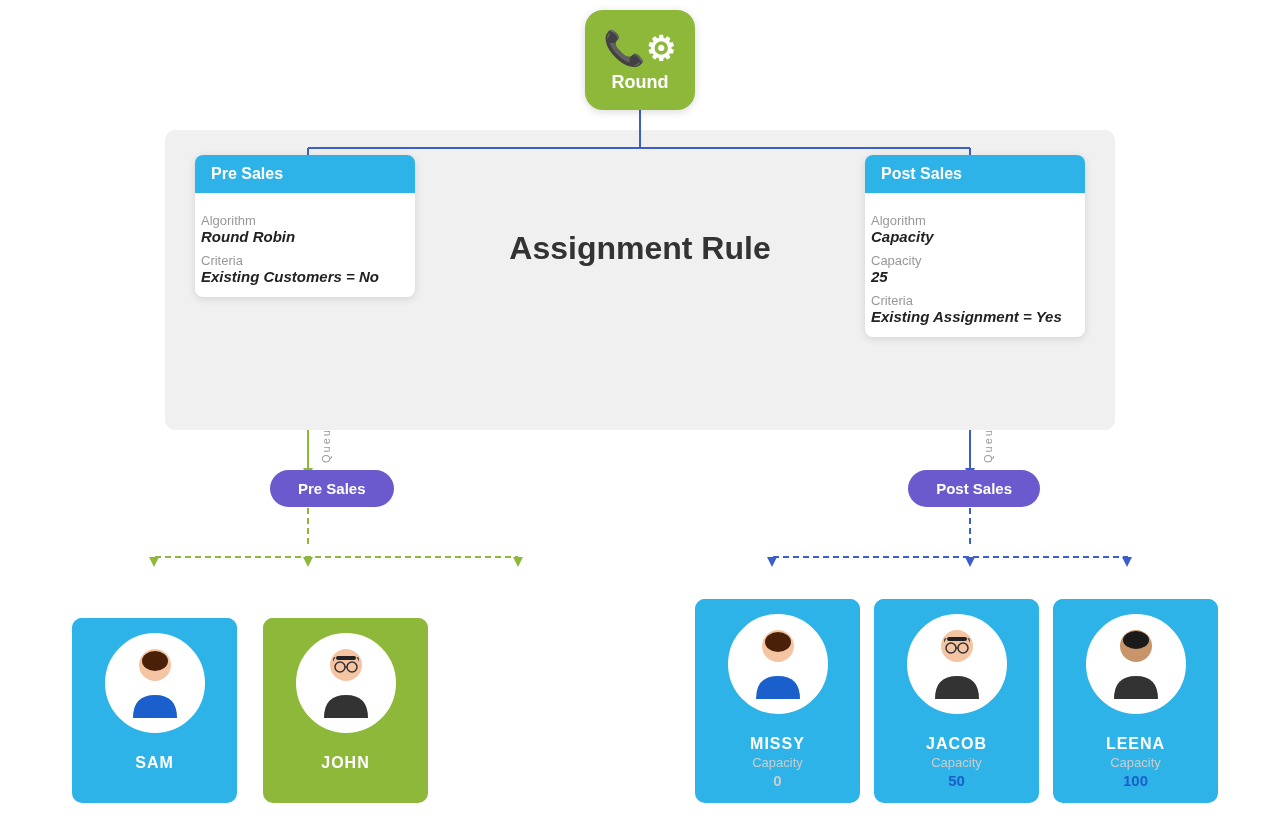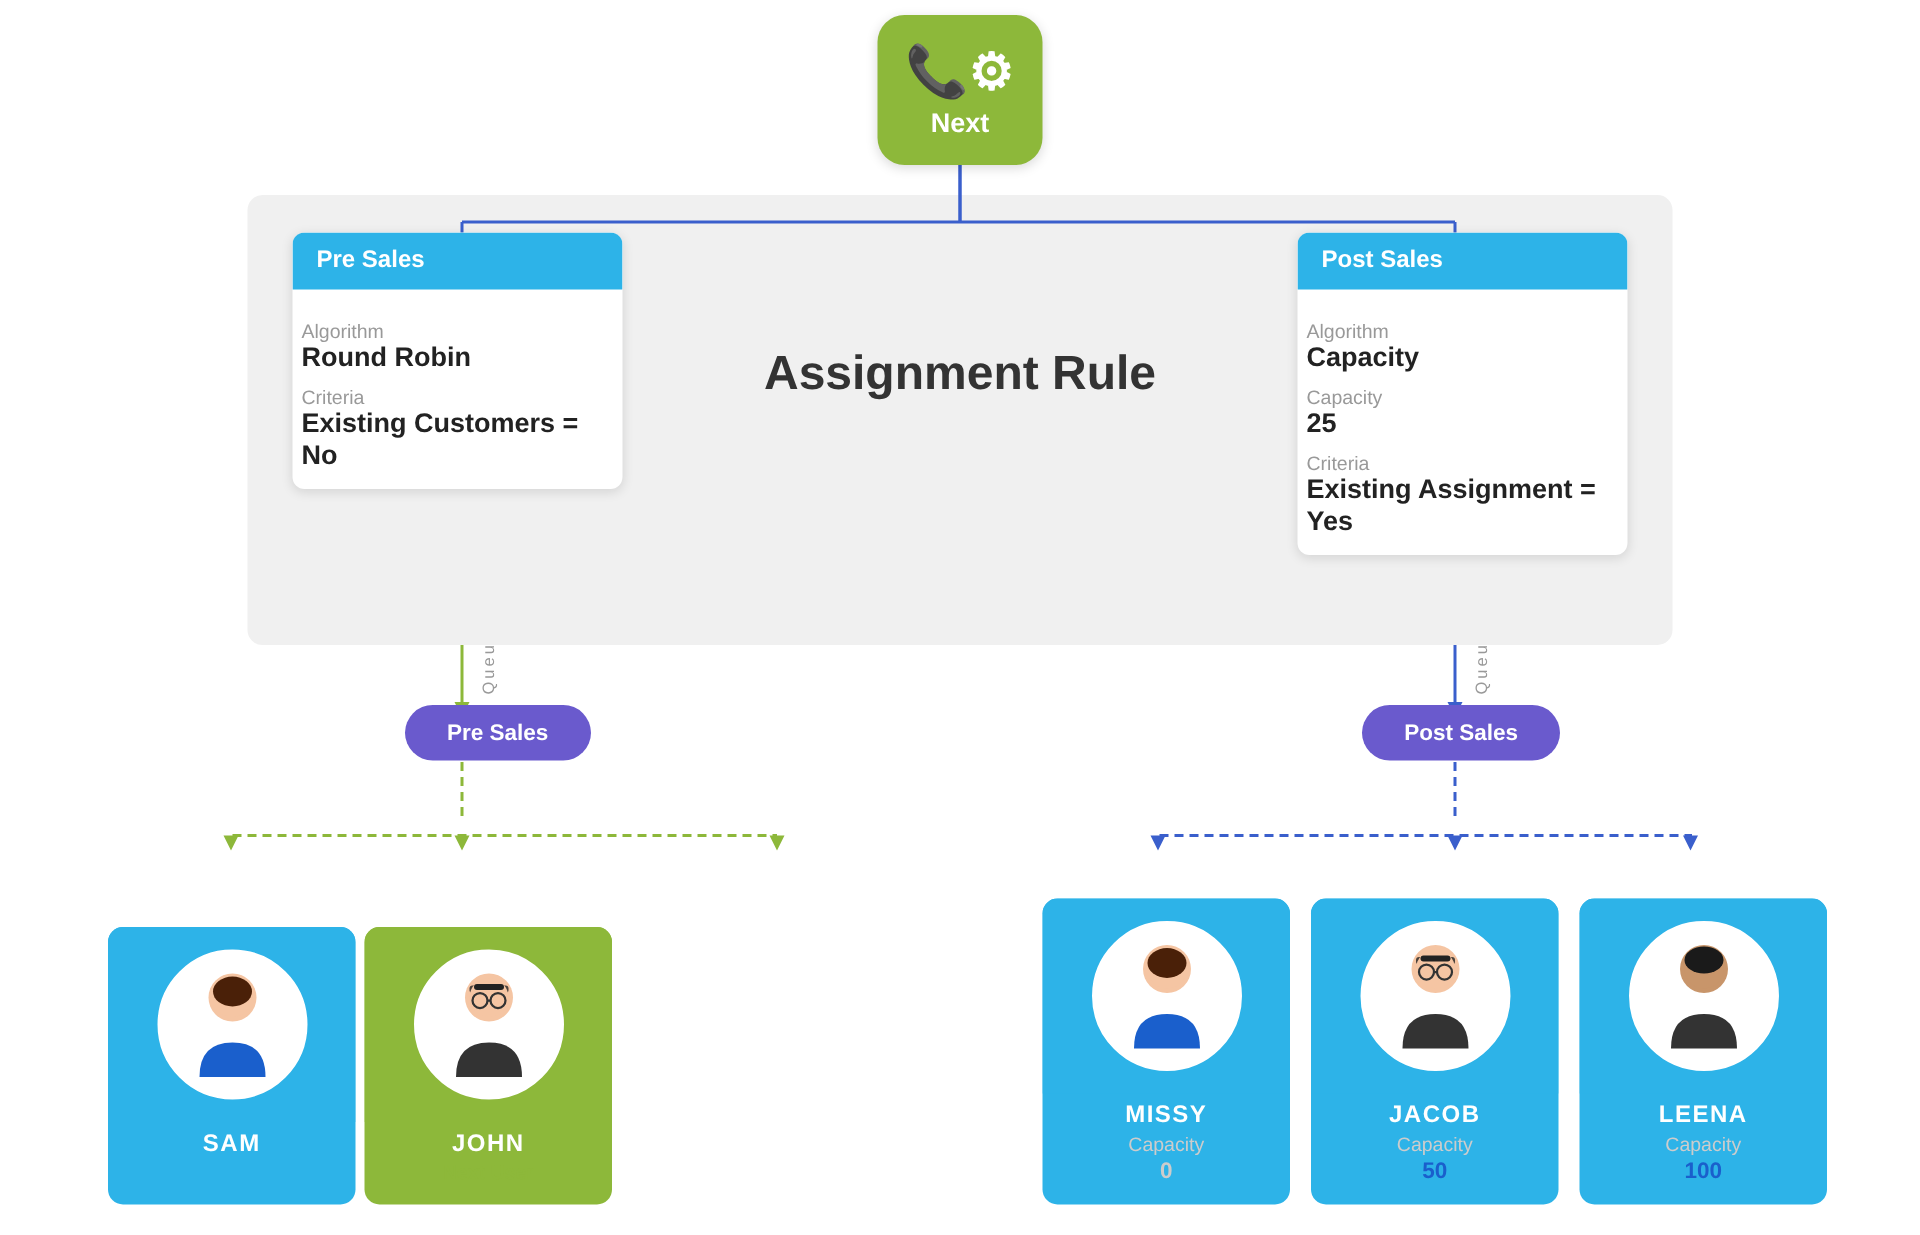"Next" div { text: Next -> Round }
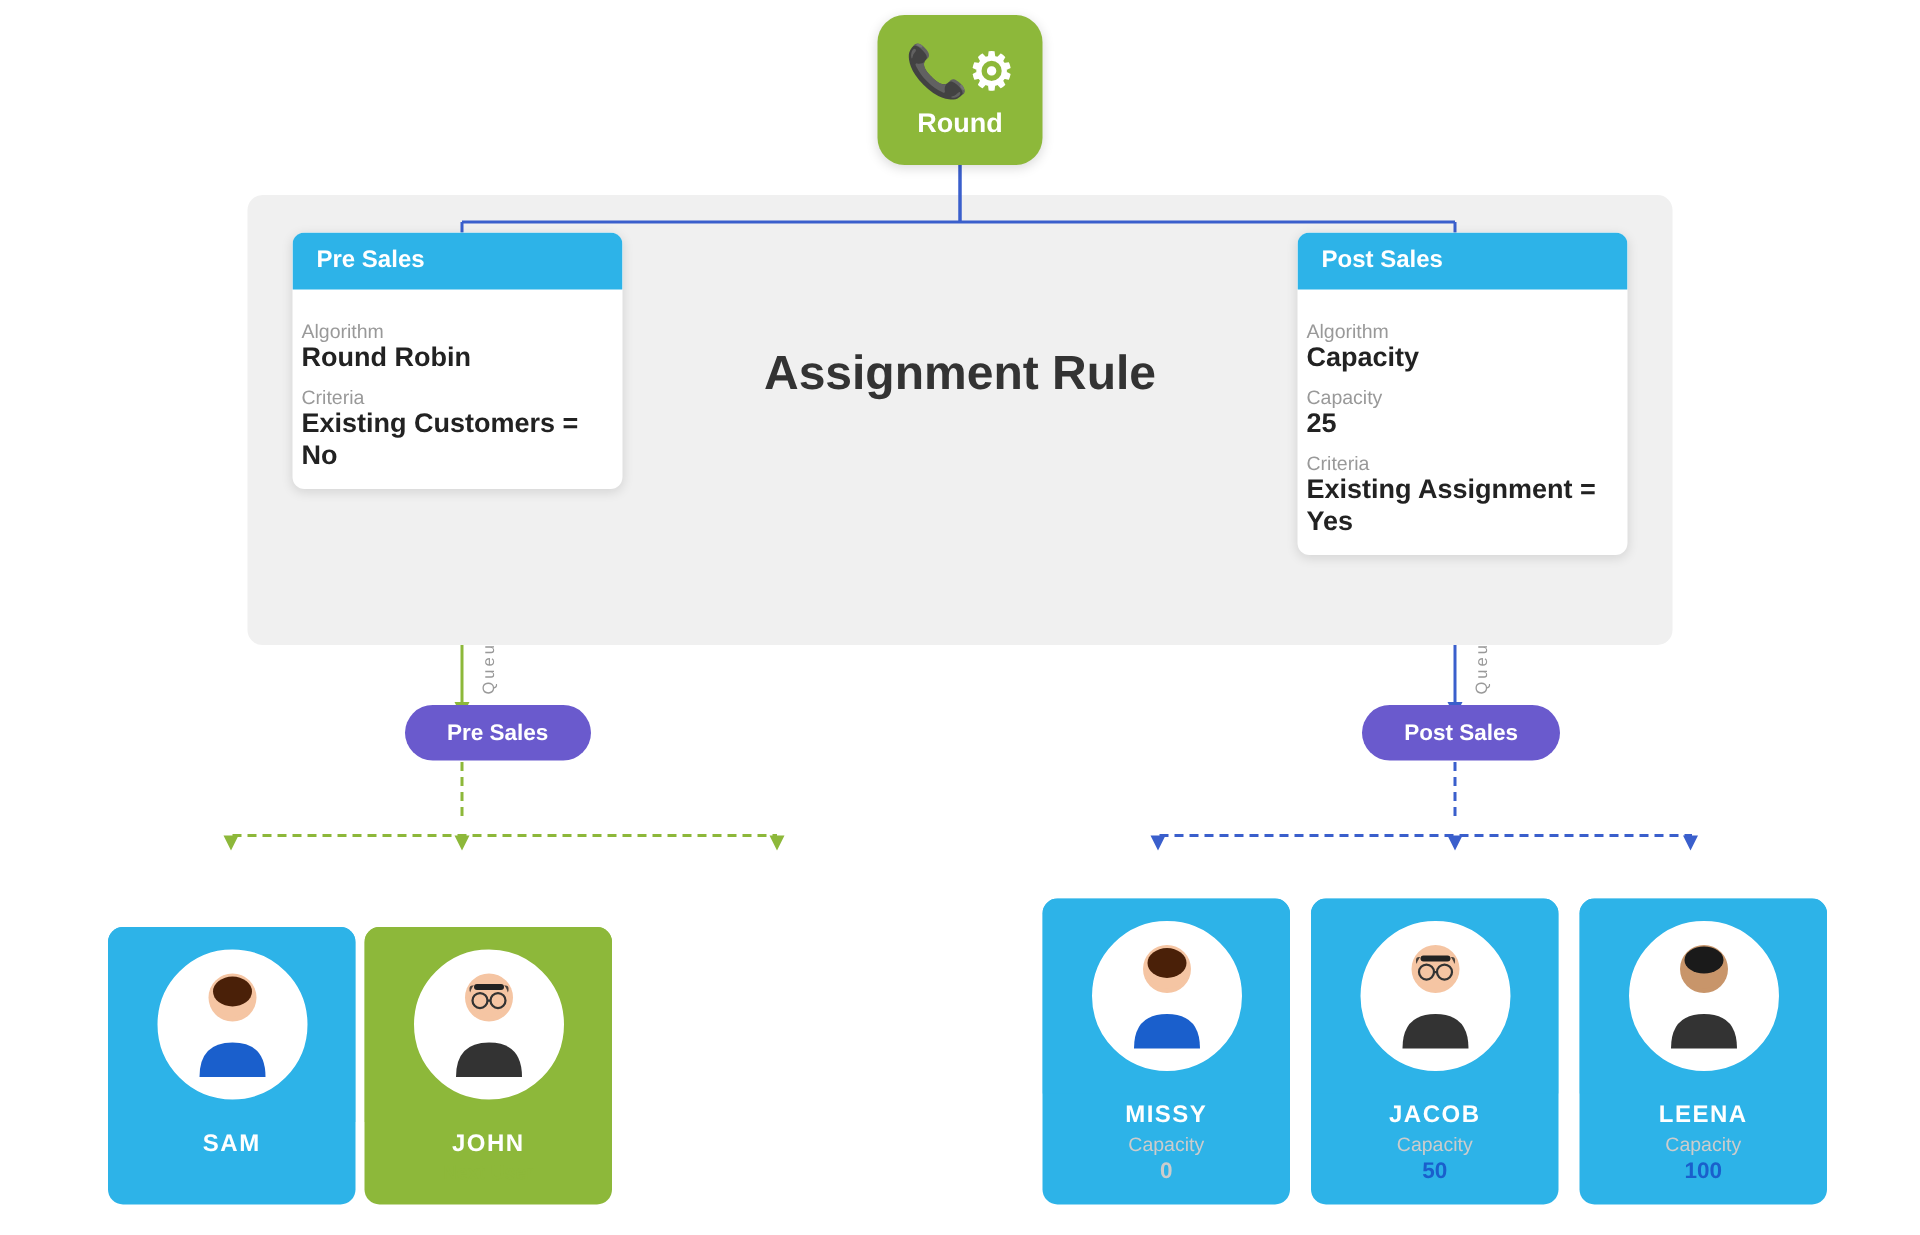"Round Robin" .info-card .card-field-value { font-size: 18px -> 15px; font-style: none -> italic }
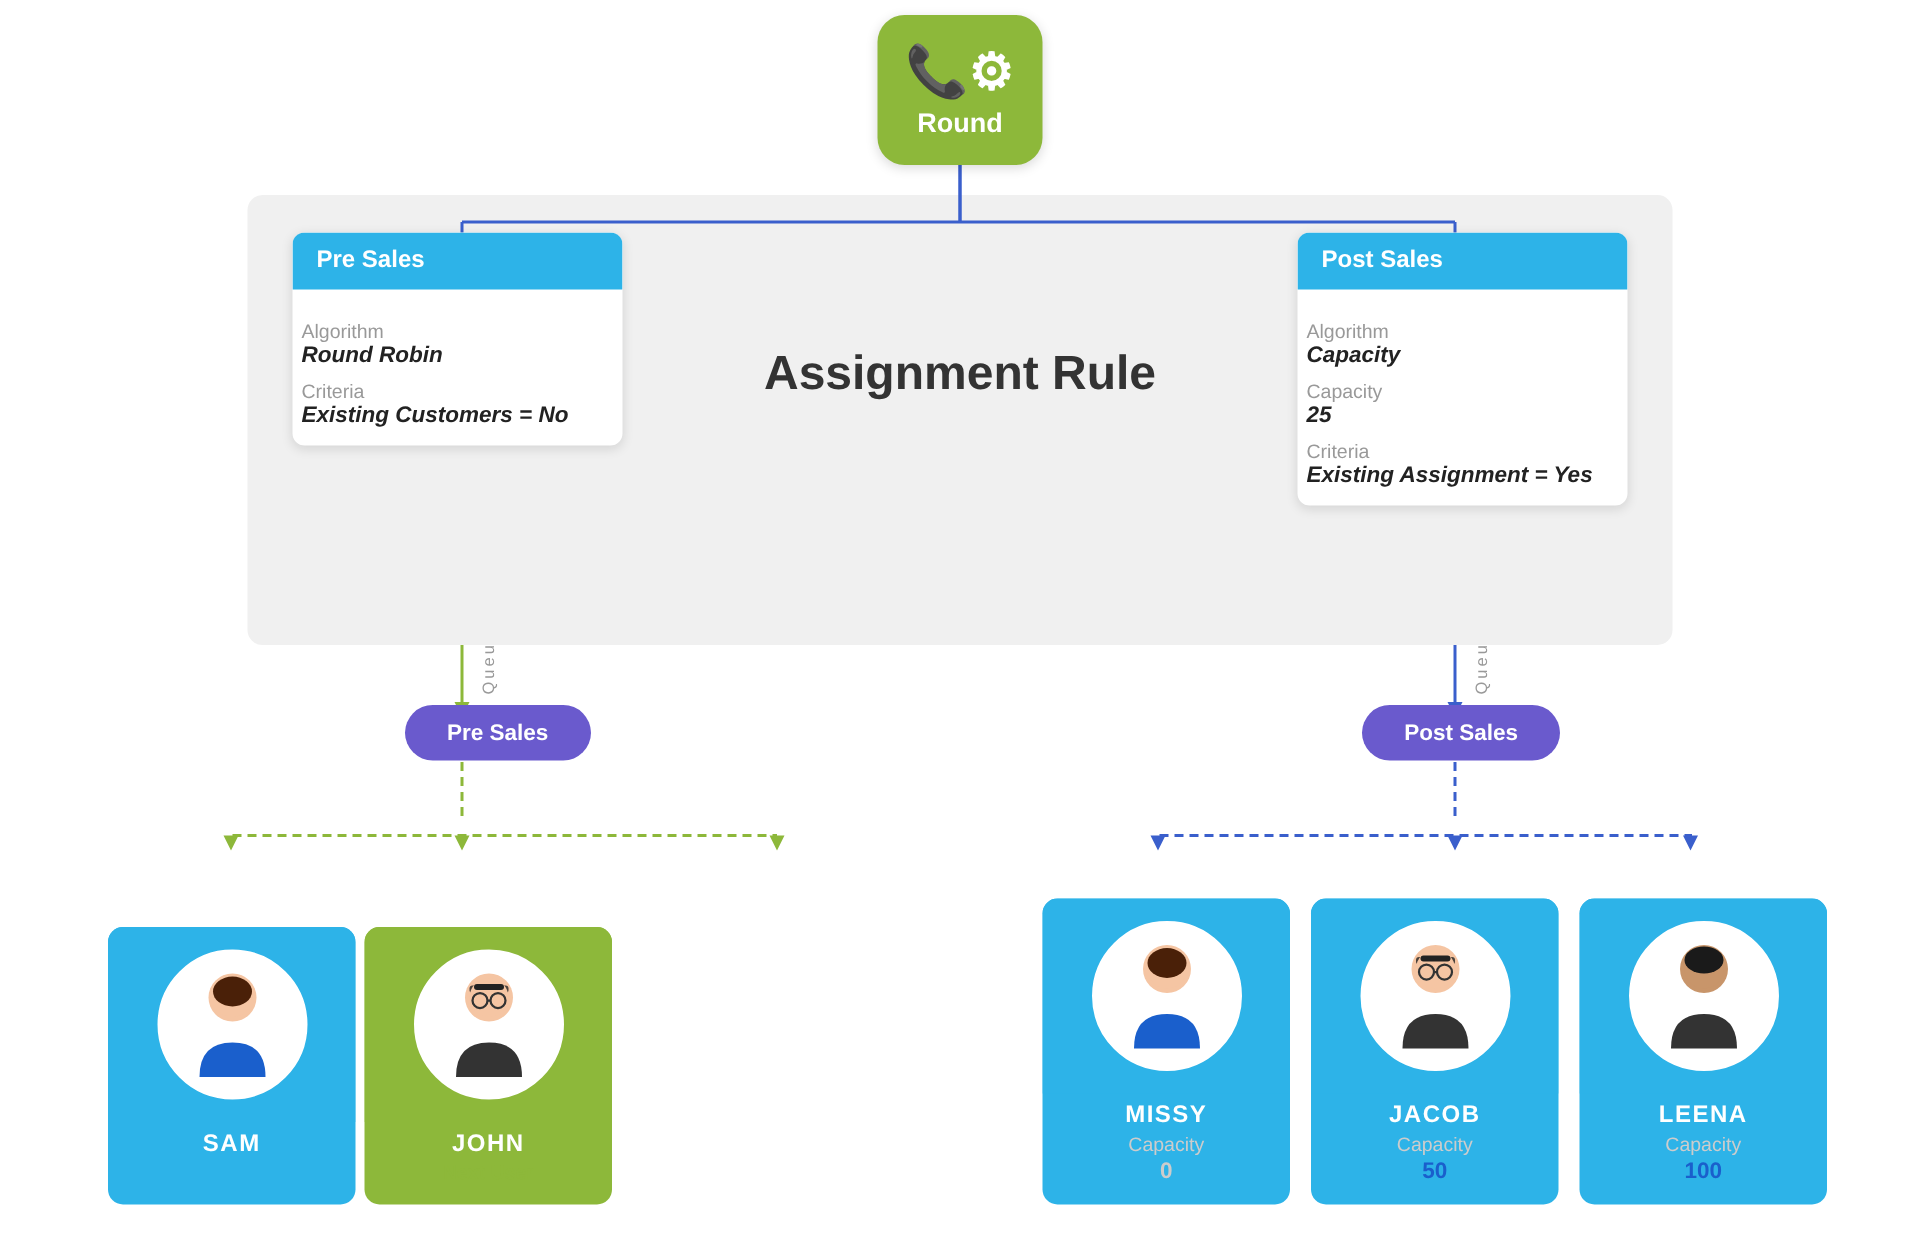"SAM" div { gap: 6px -> 26px }
